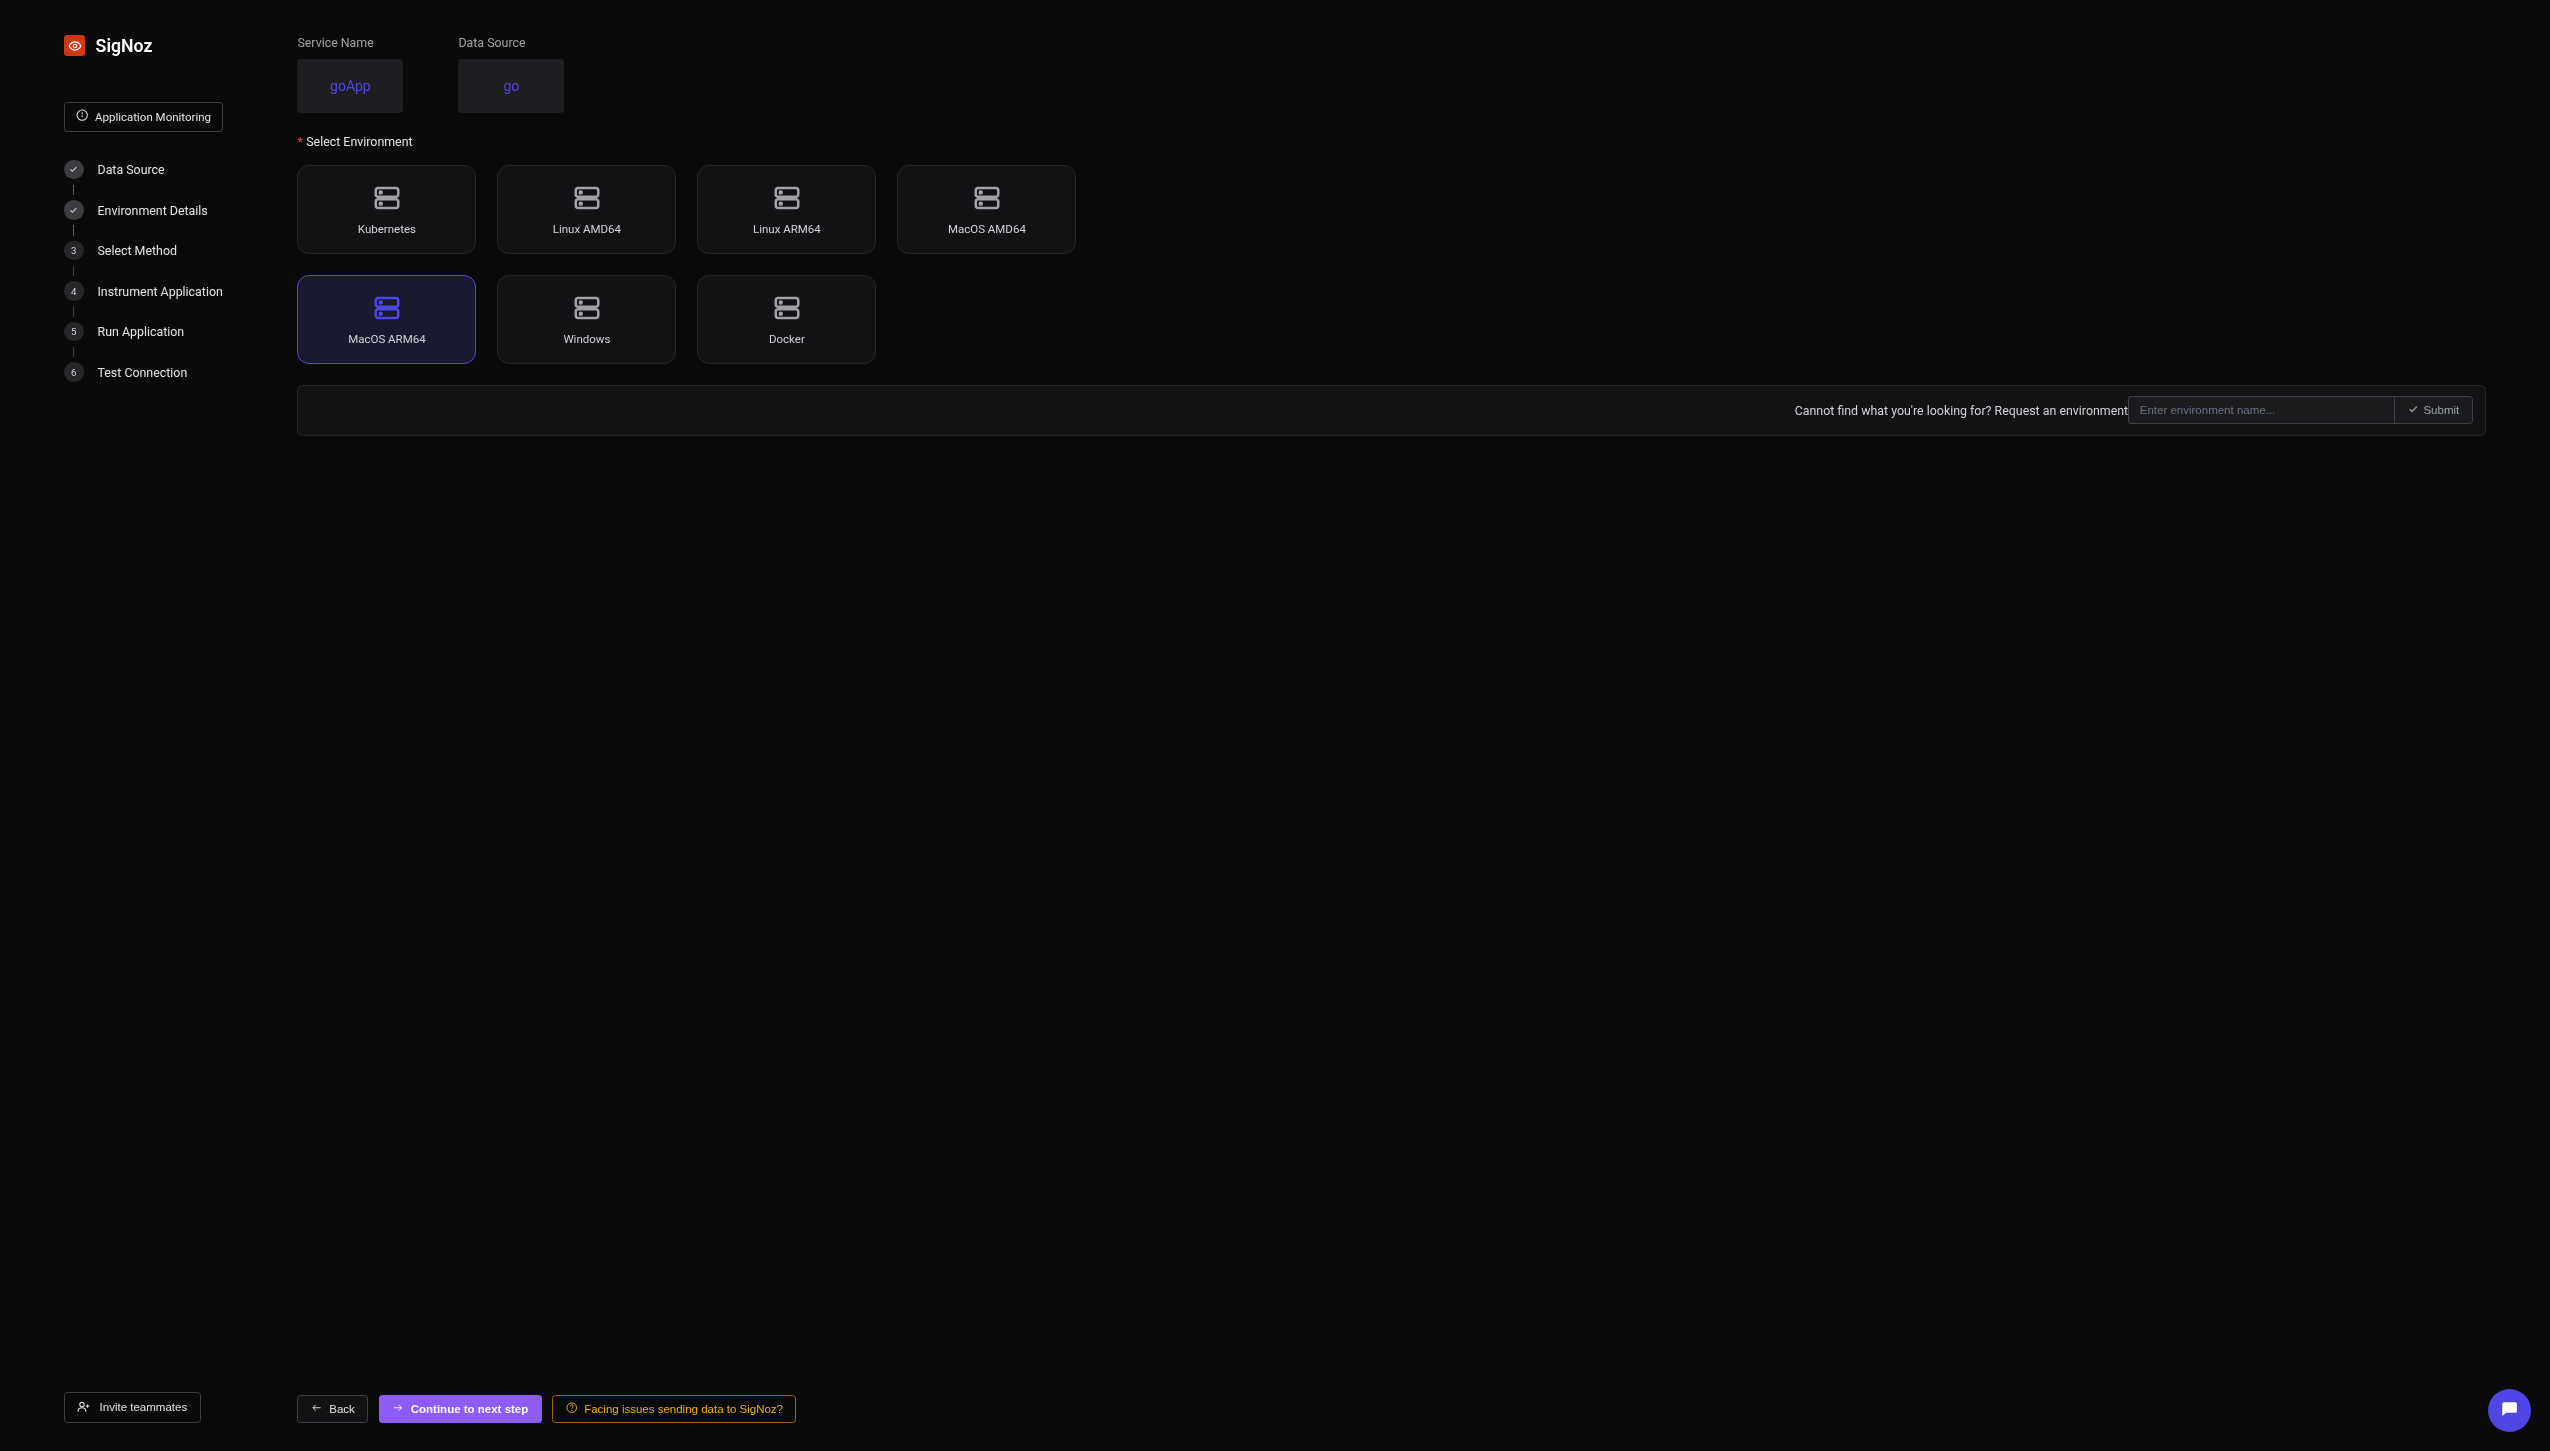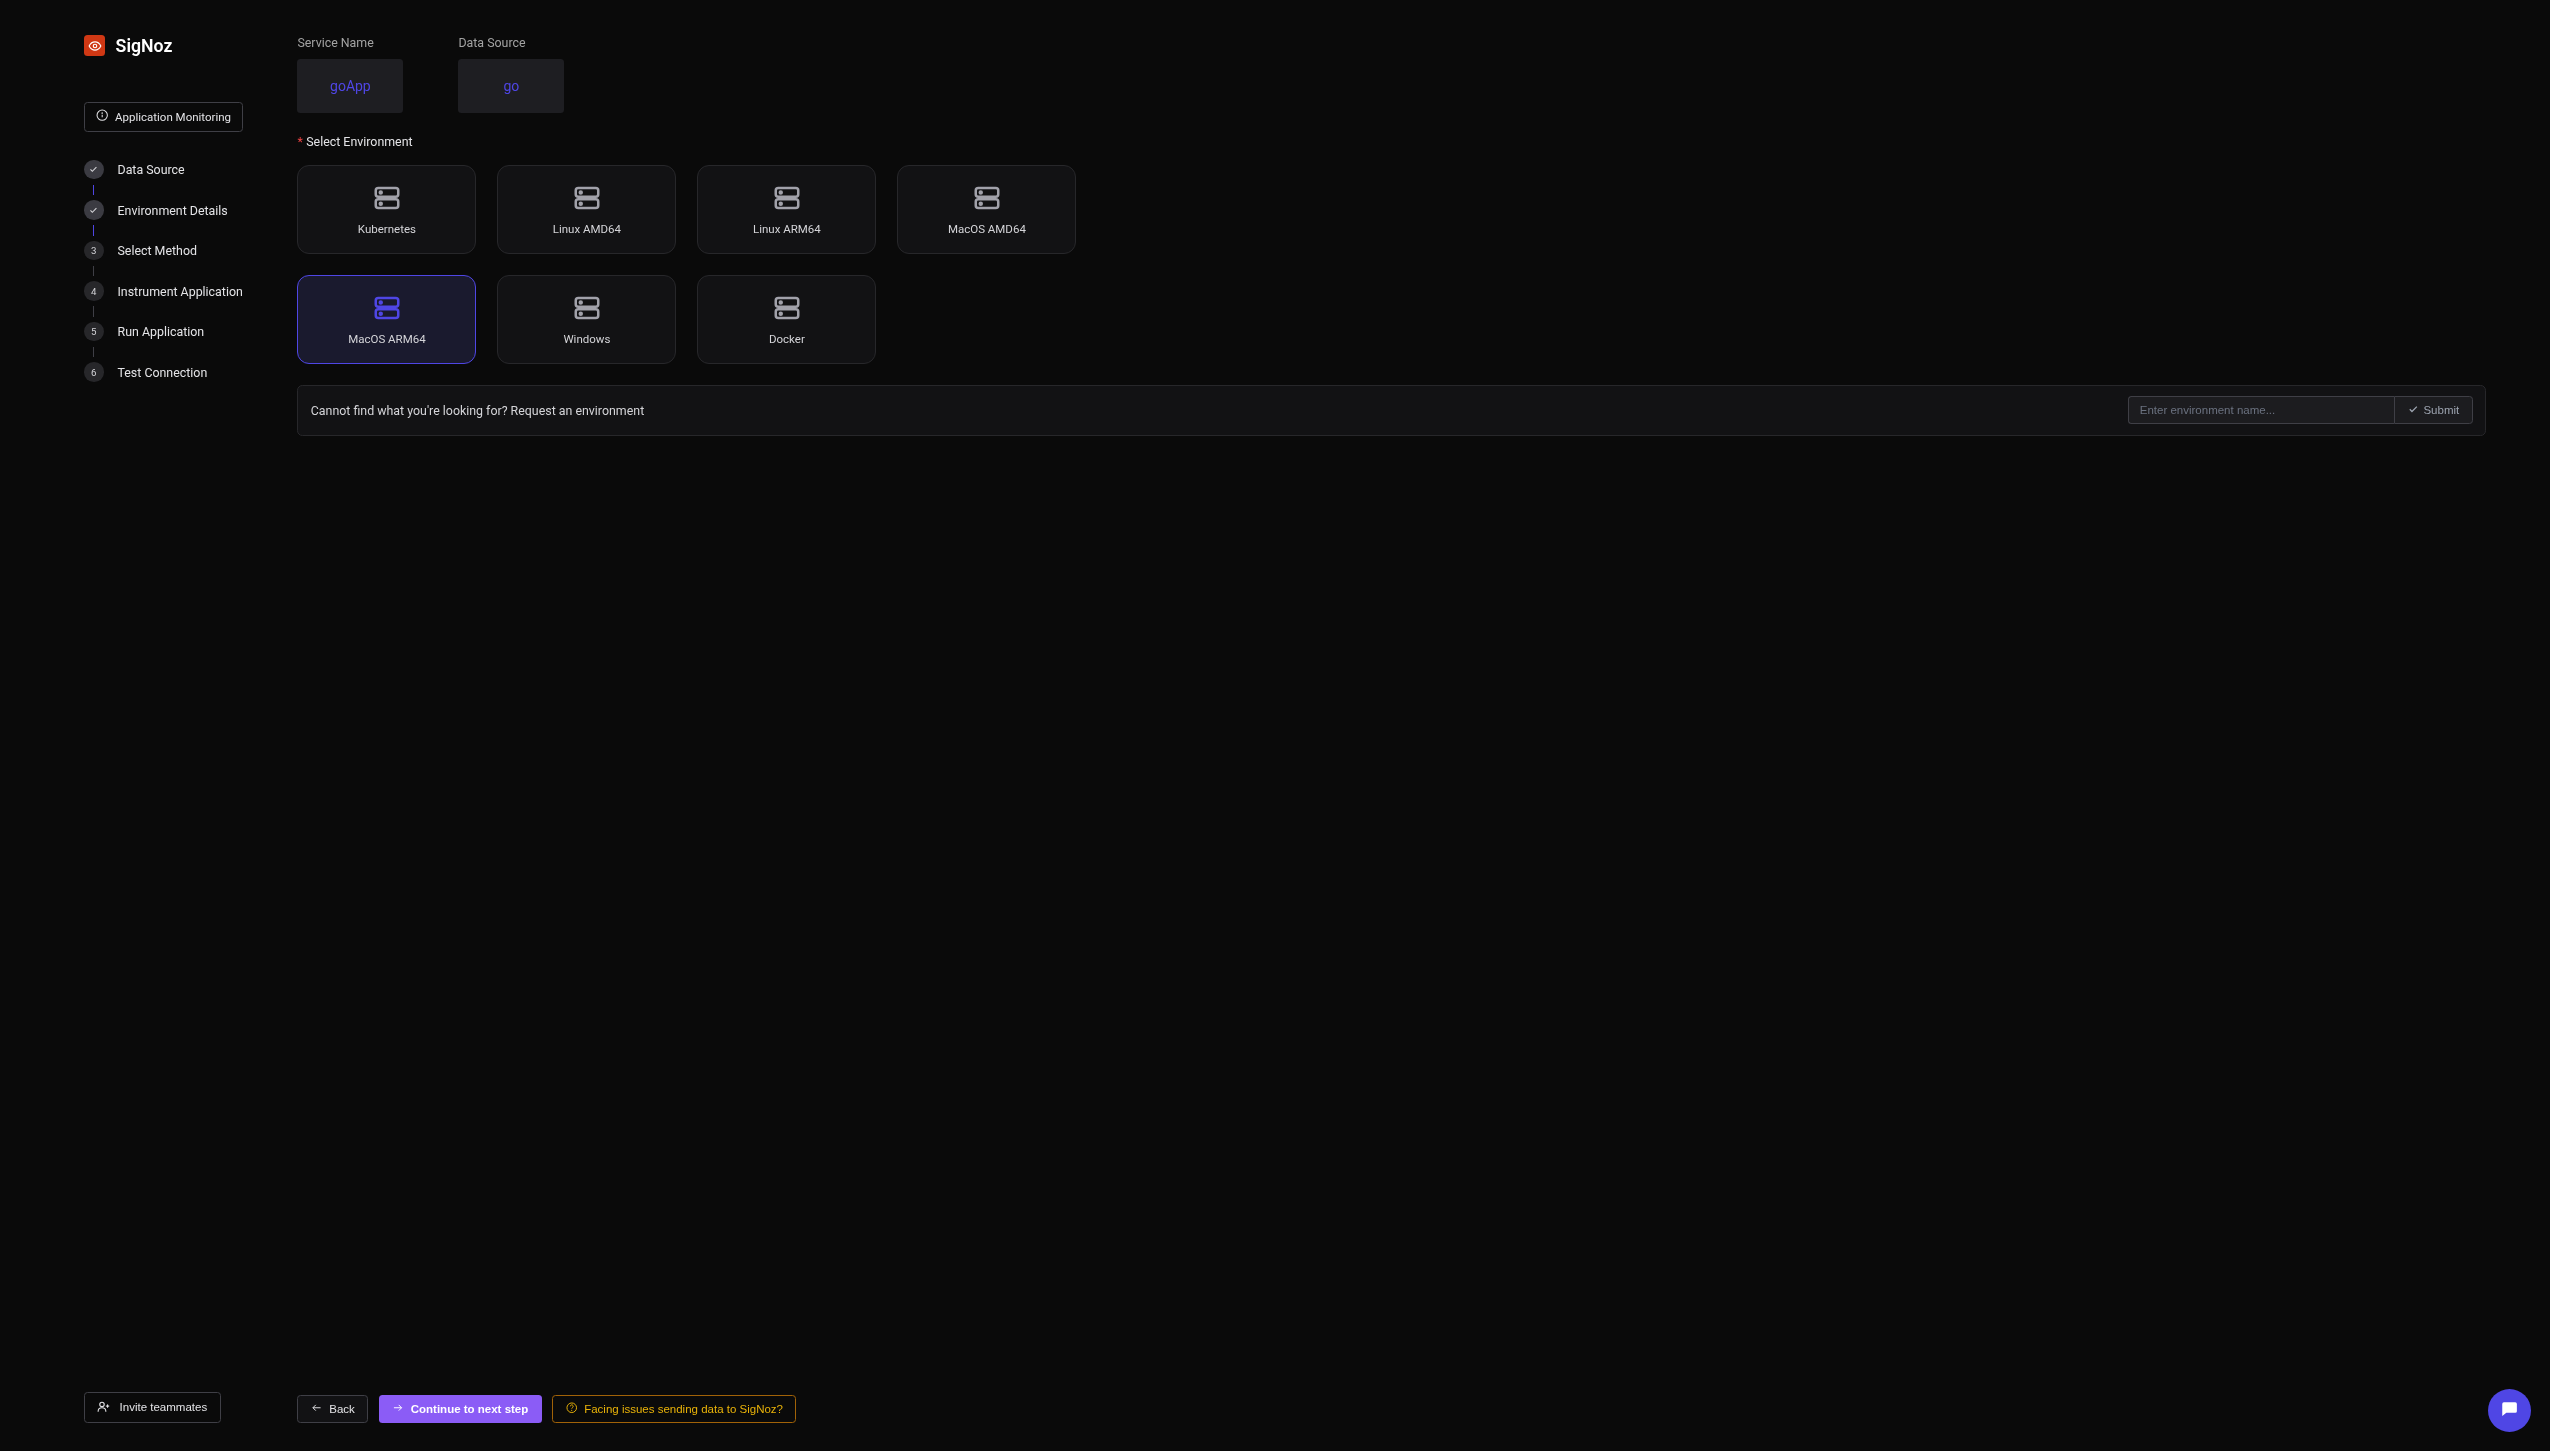"SigNoz" .sidebar { padding: 35px 0 28px 84px -> 35px 0 28px 64px }
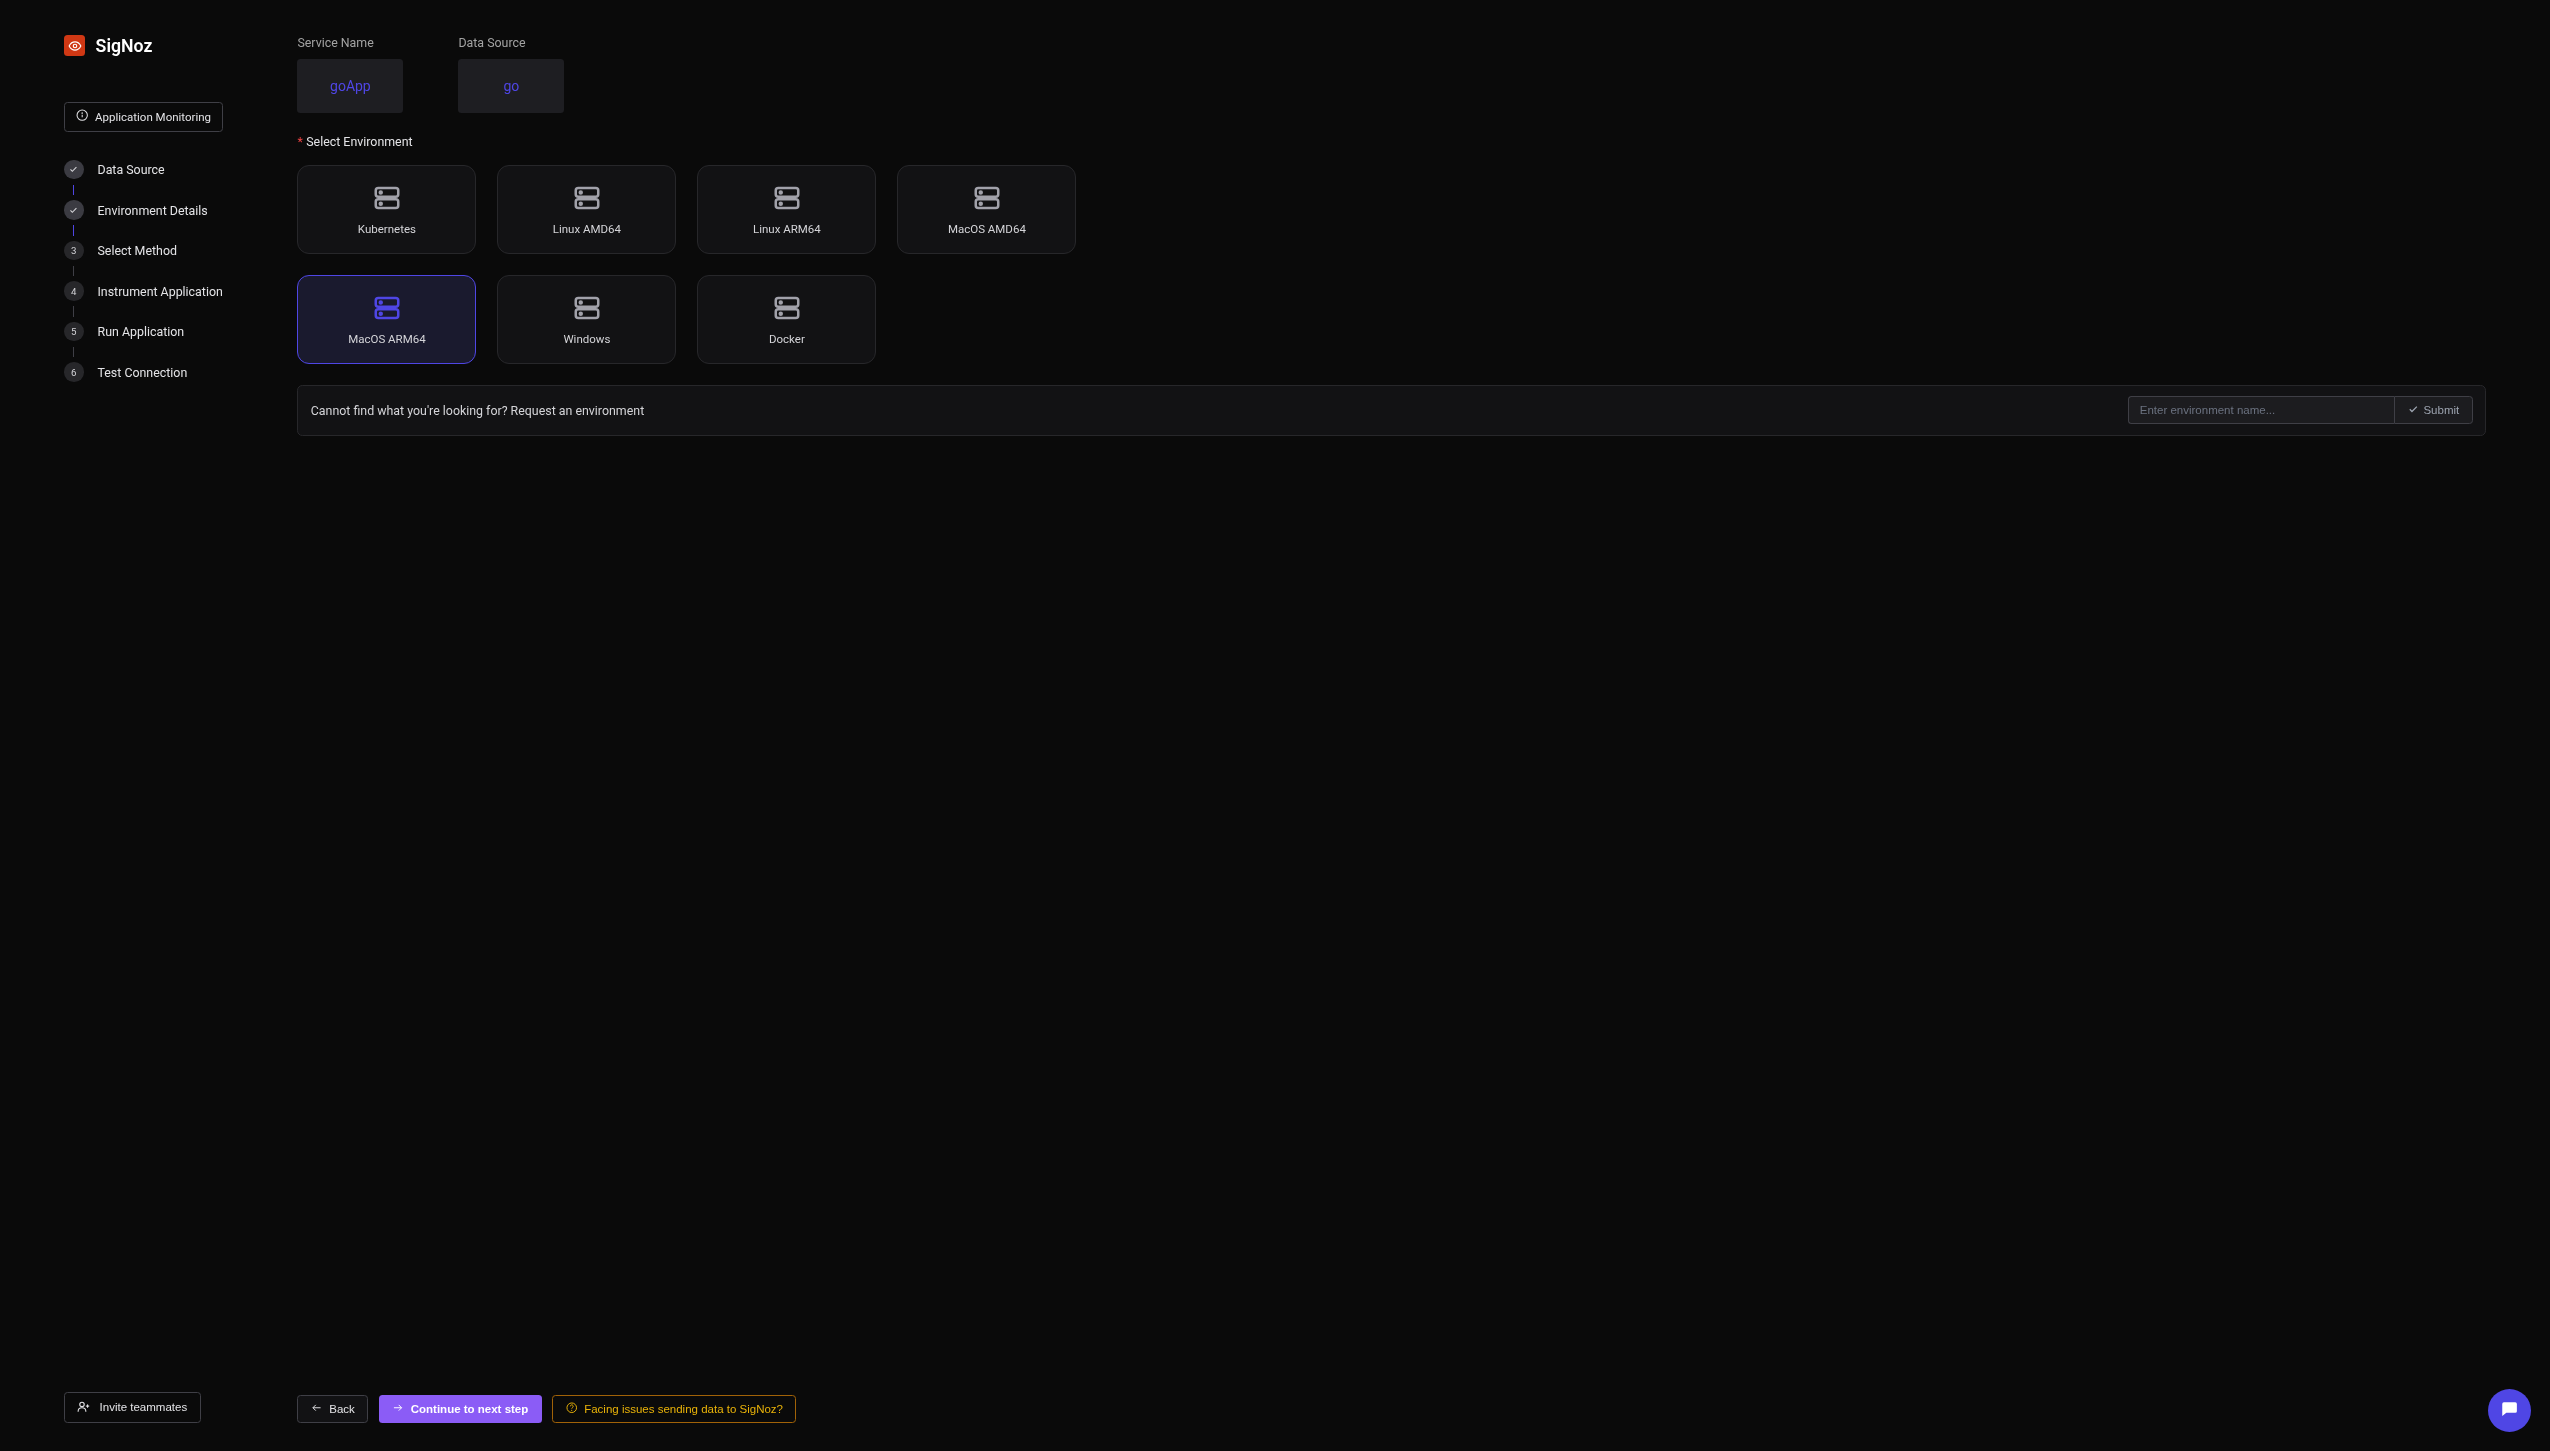"Cannot find what you're looking" .request-row { justify-content: space-between -> flex-end }
